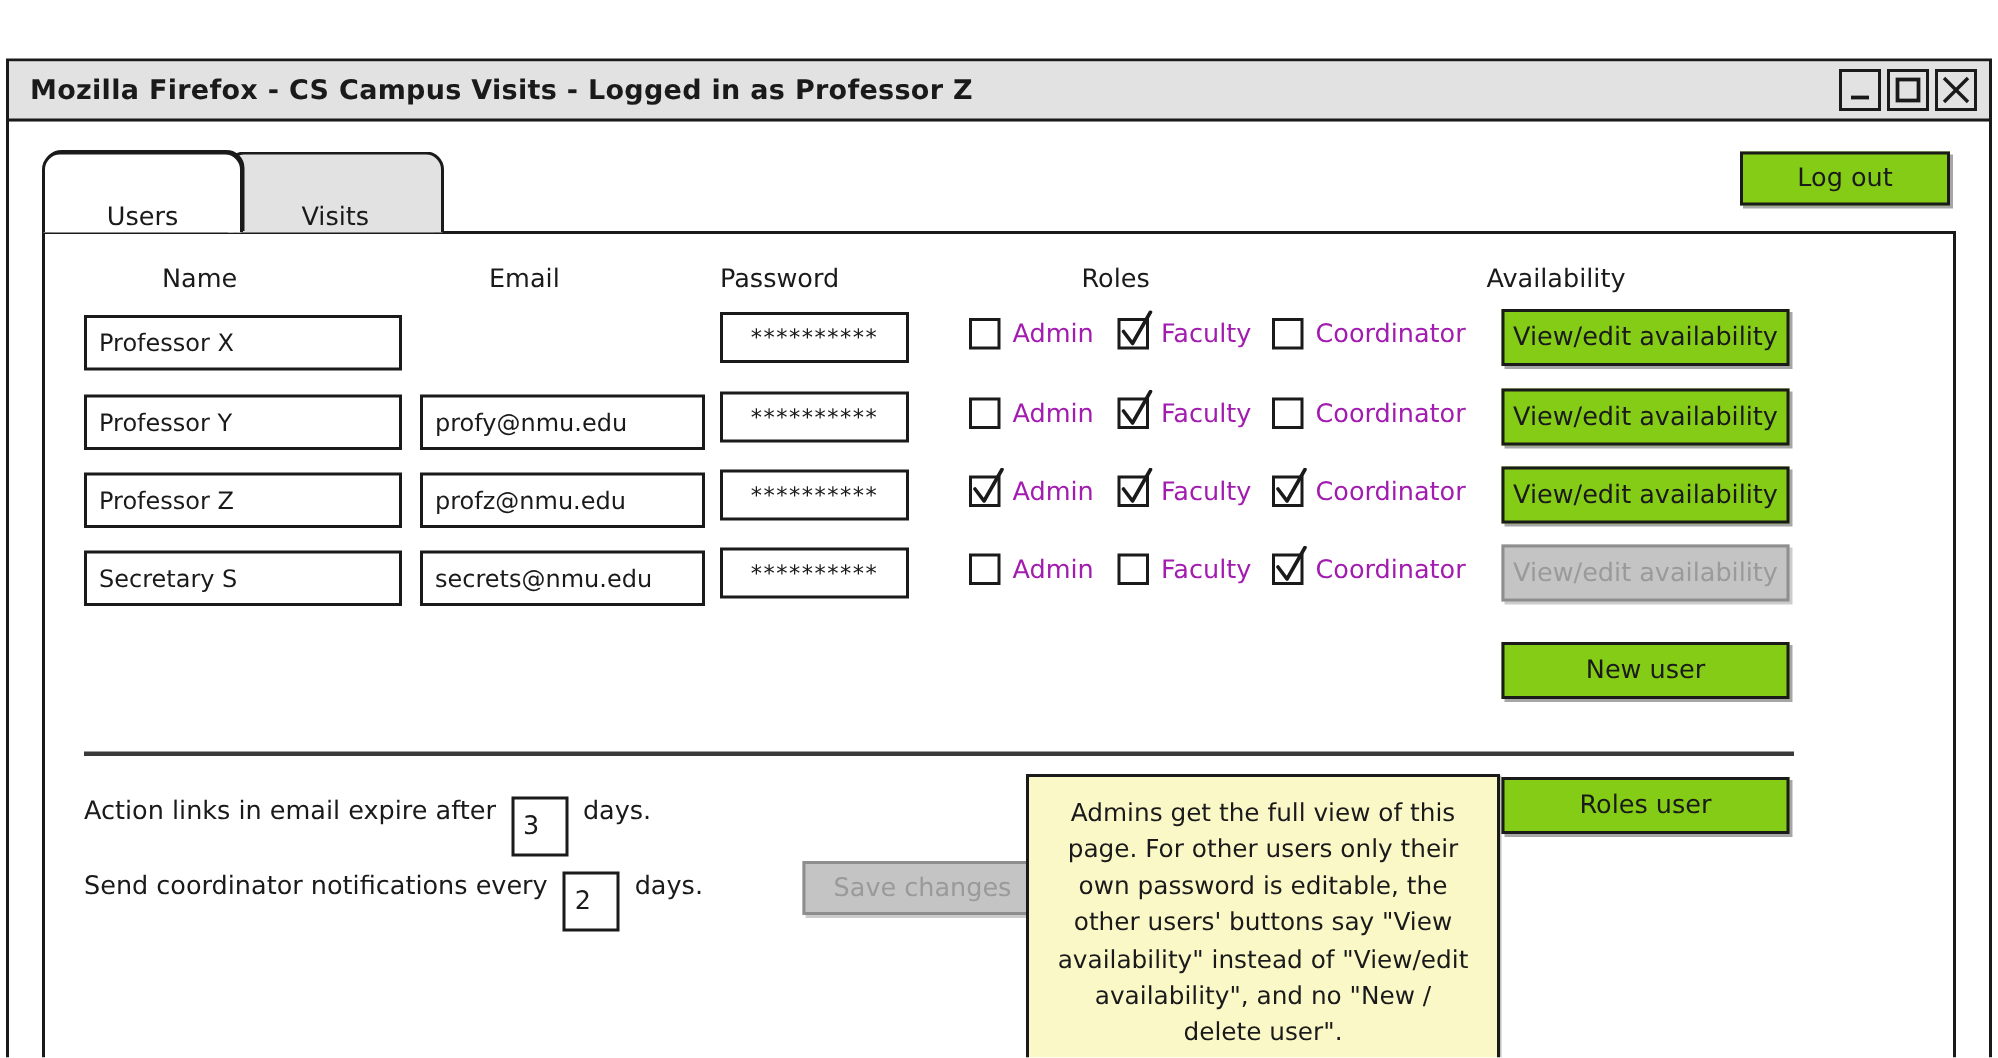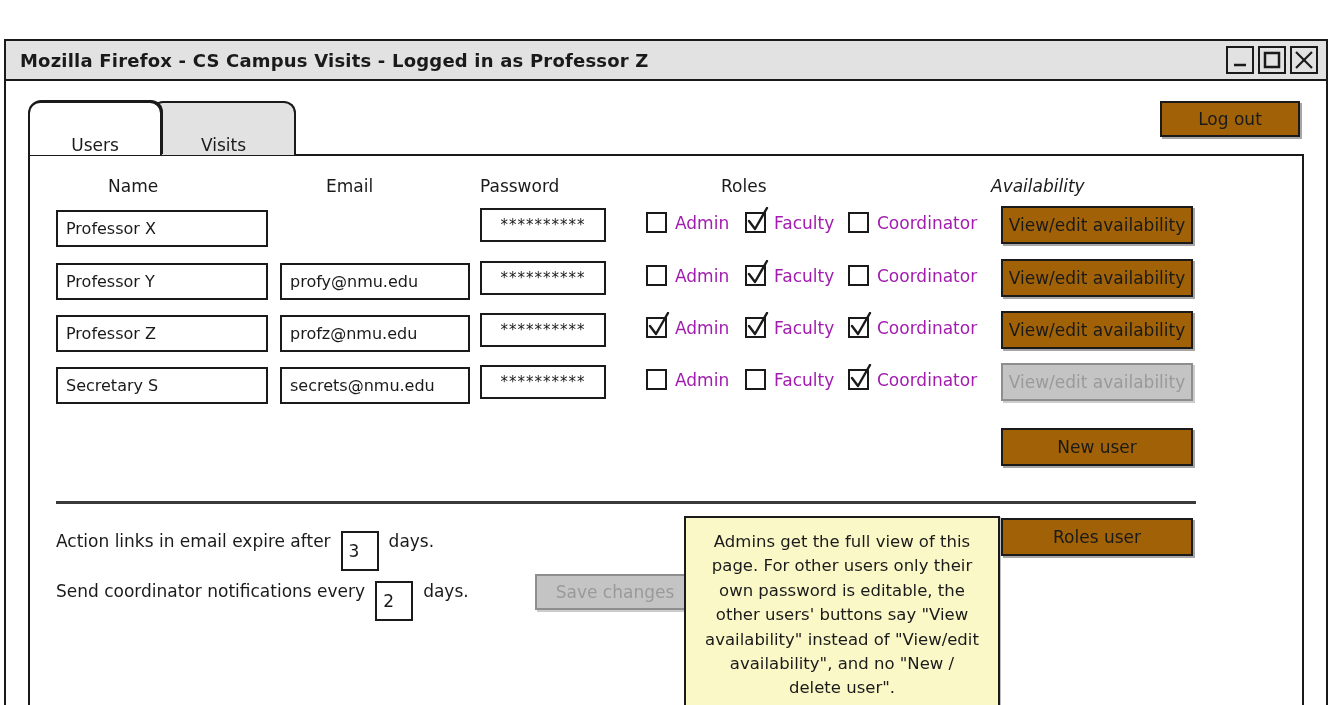"Log out" .btn { background: #a16207 -> #84cc16 }
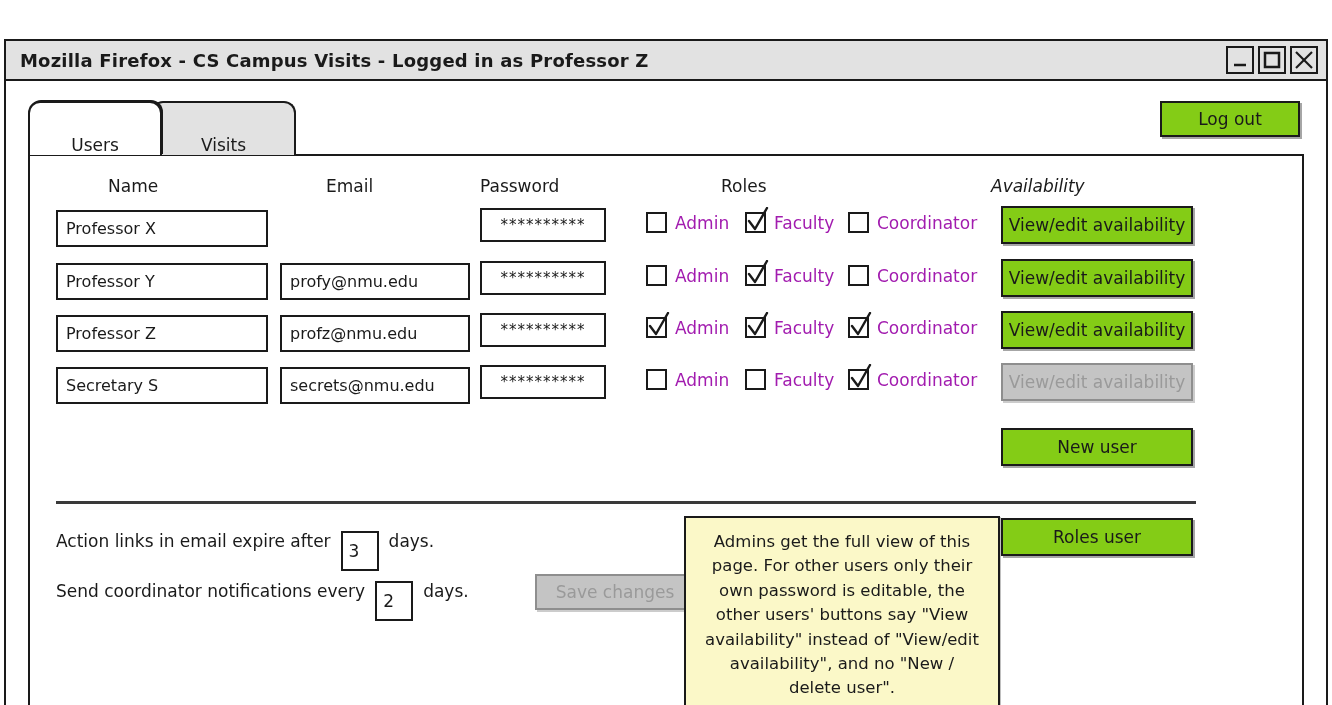"Availability" .ch-avail { font-style: italic -> none }
